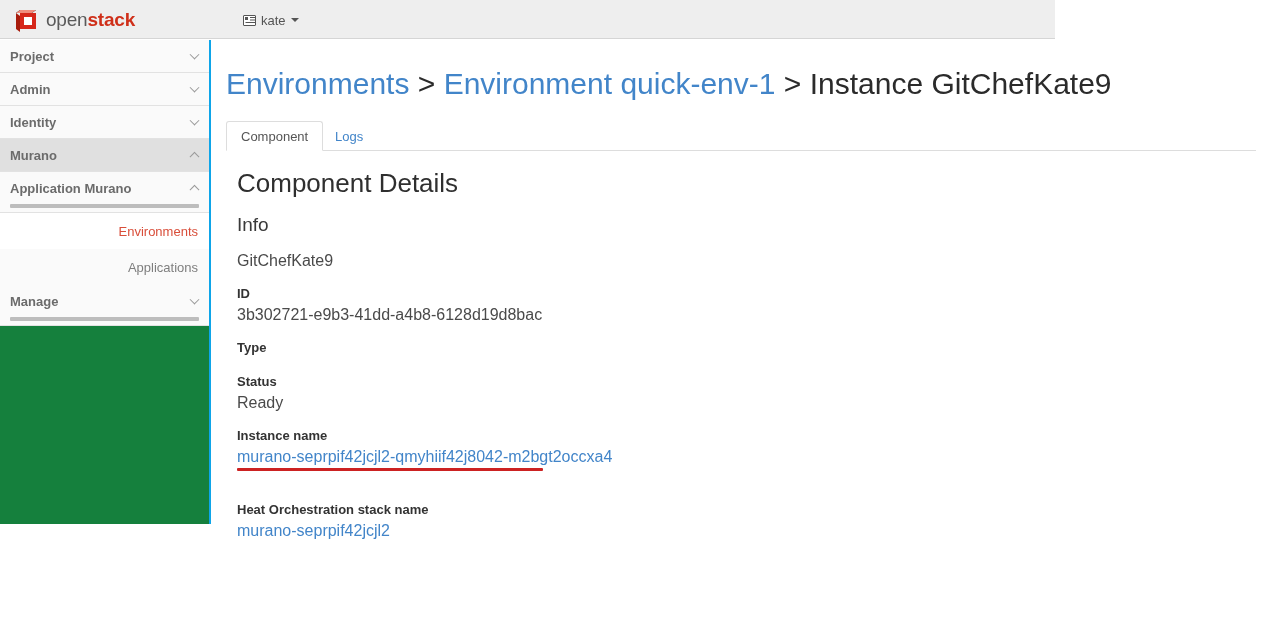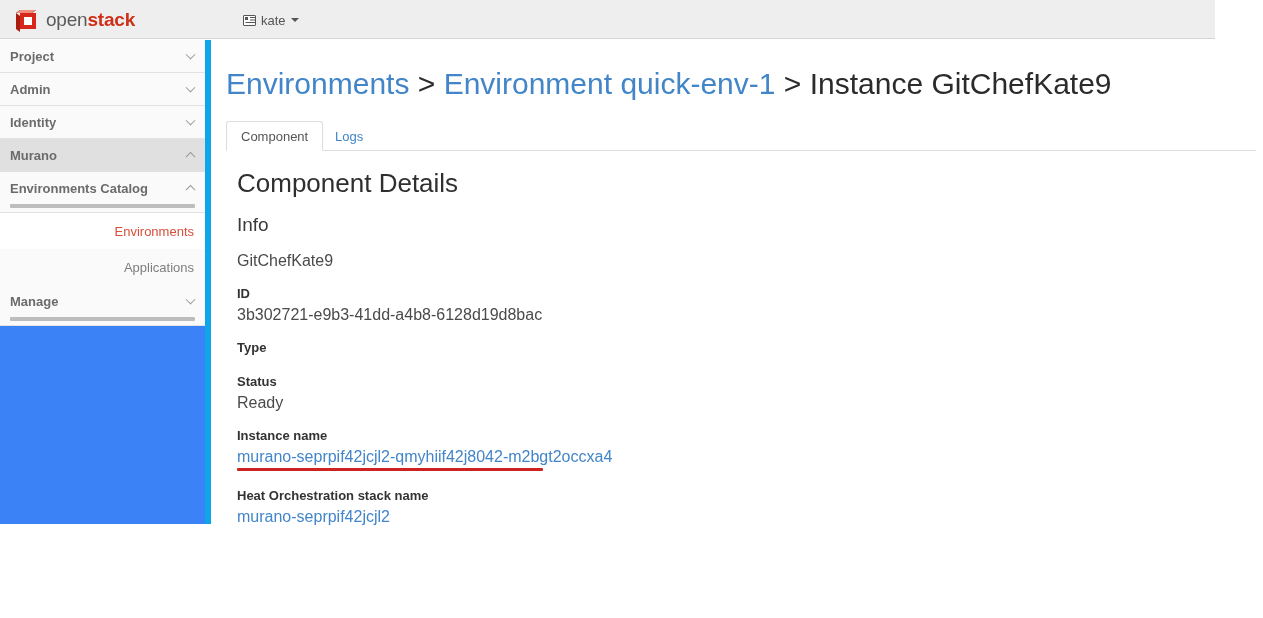"openstack" .navbar { width: 1215px -> 1055px }
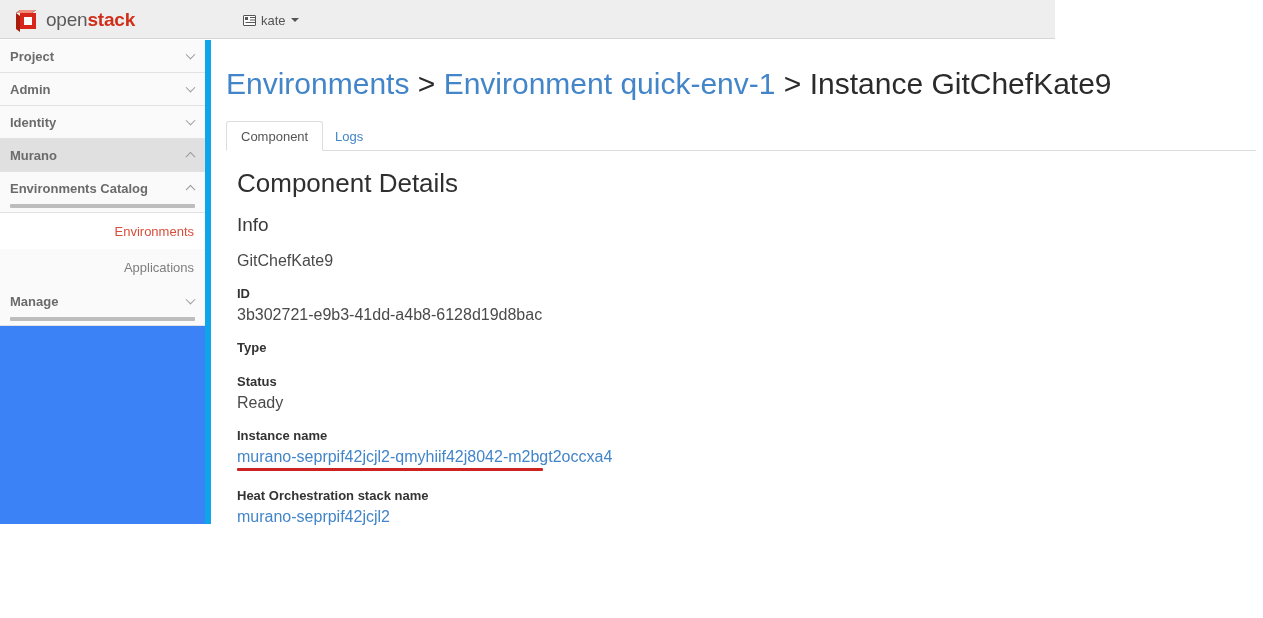"Project" .sidebar { background: #3b82f6 -> #15803d; border-right: 6px solid #0ea5e9 -> 2px solid #0ea5e9 }
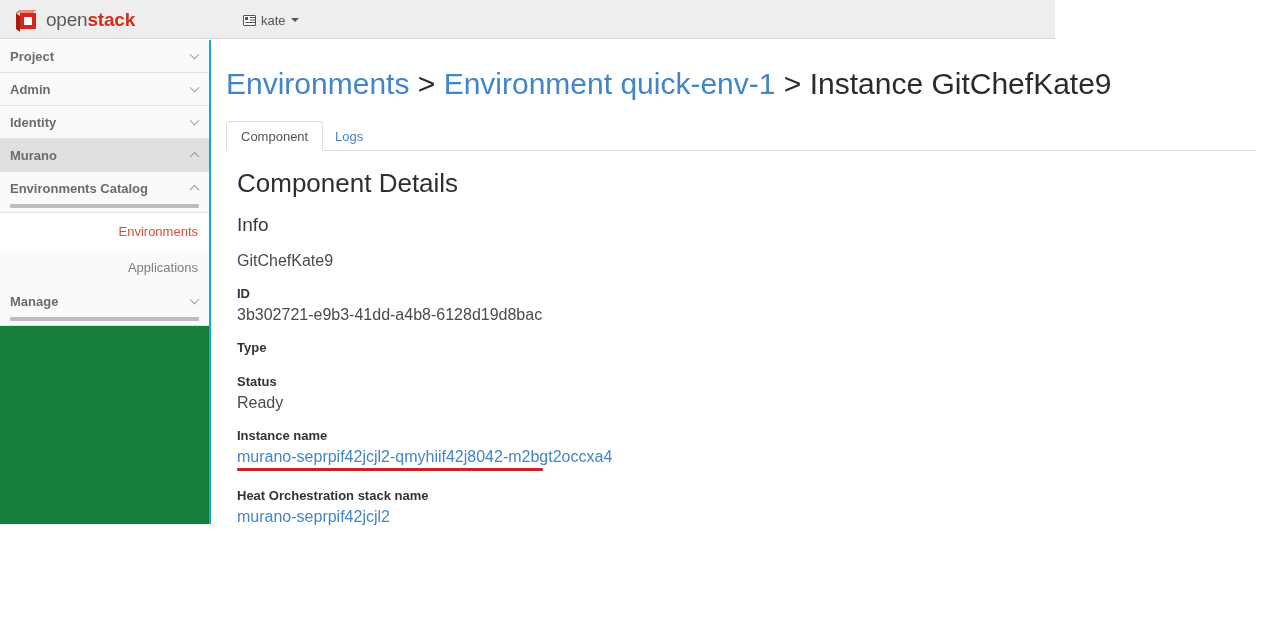"Environments Catalog" span { text: Environments Catalog -> Application Murano }
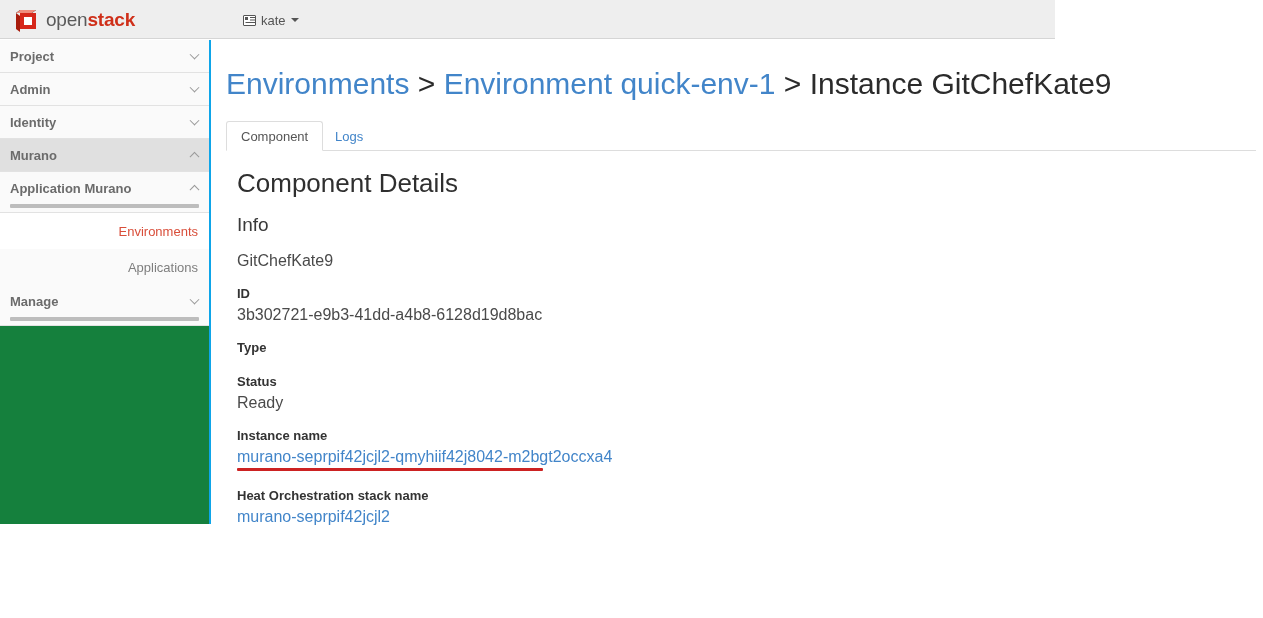"Heat Orchestration stack name" dl.field { margin-top: 22px -> 36px }
